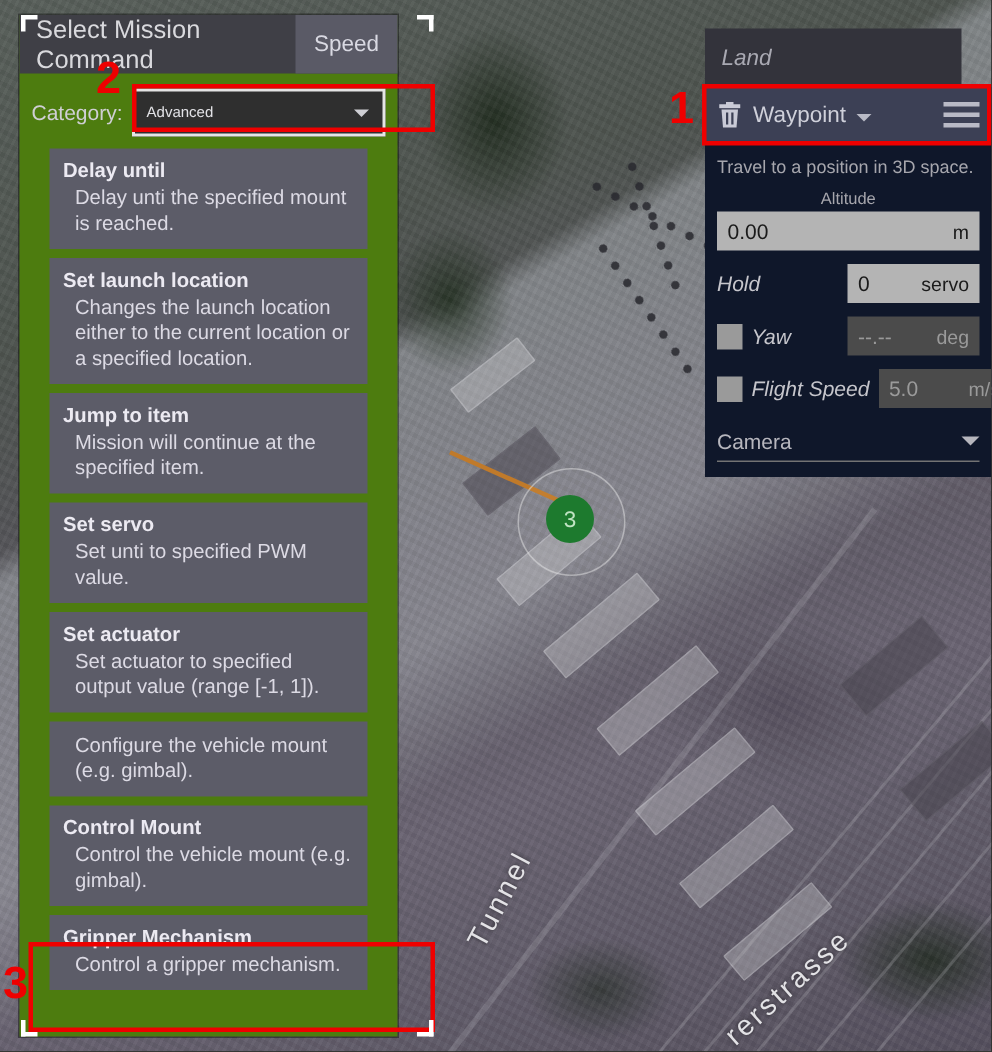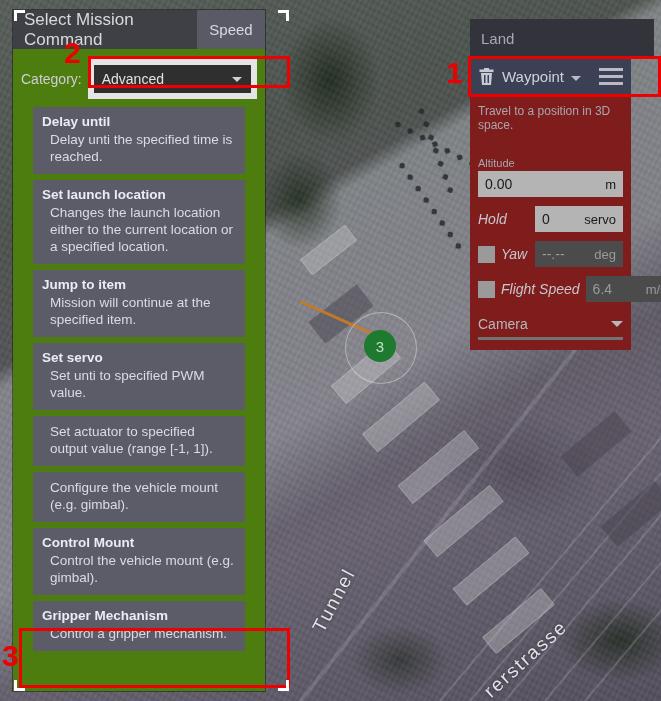"Land" #land-panel { font-style: none -> italic; width: 184px -> 171px }
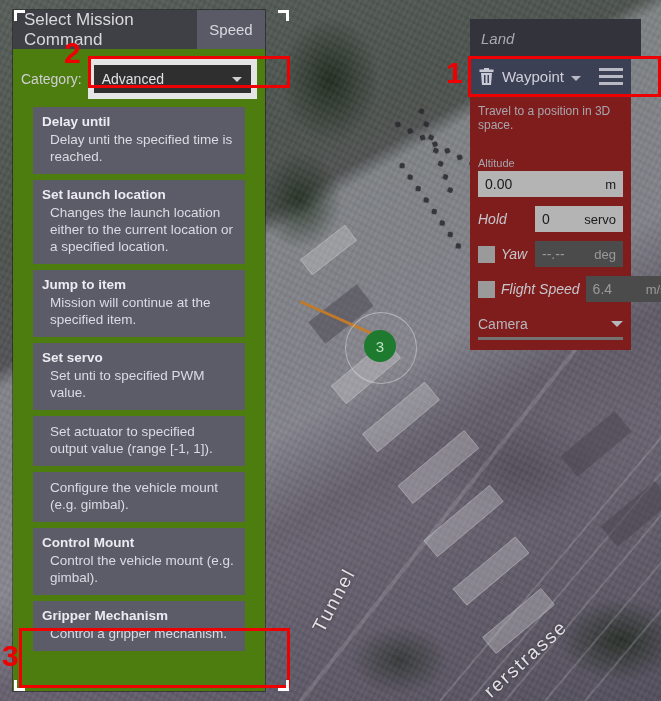"Advanced" #category-select { border: 6px solid #e5e5e5 -> 2px solid #e5e5e5; font-size: 14px -> 10px }
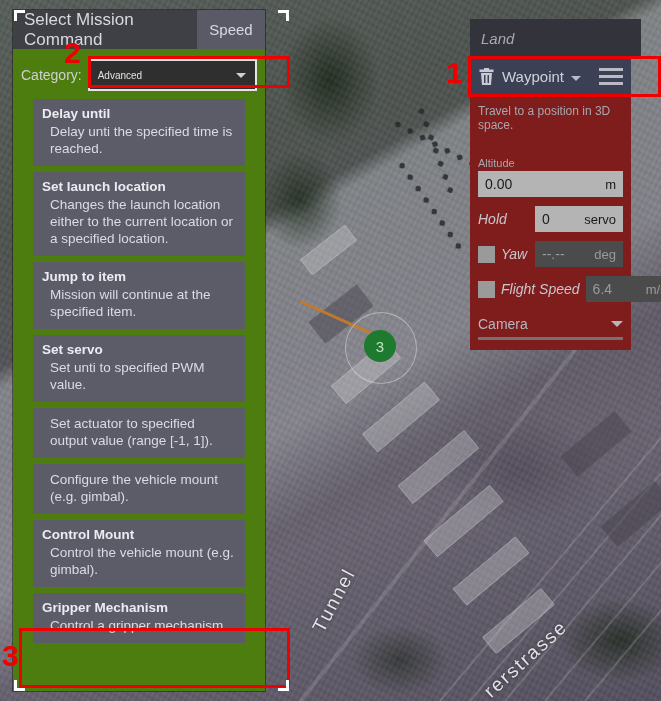"Waypoint" #waypoint-panel { background: #7f1d1d -> #0f172a; width: 161px -> 191px }
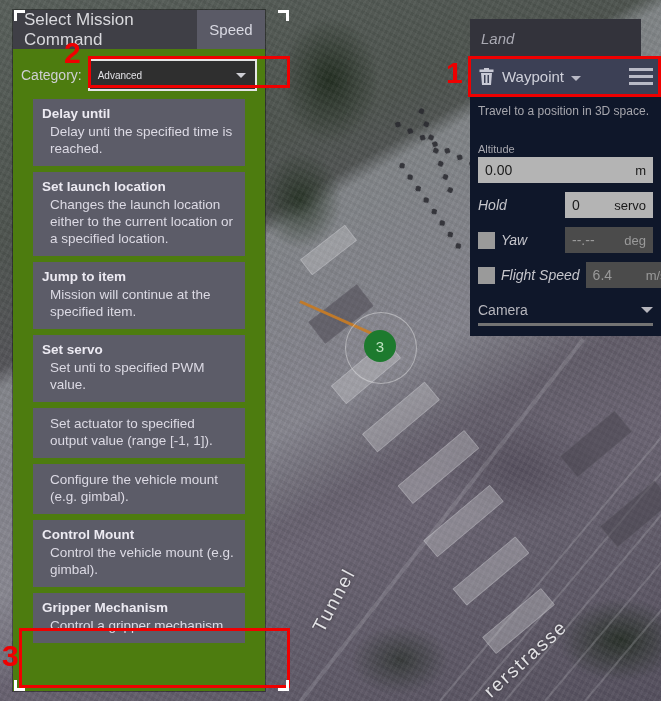"Travel to a position in" #waypoint-desc { margin-bottom: 25px -> 9px }
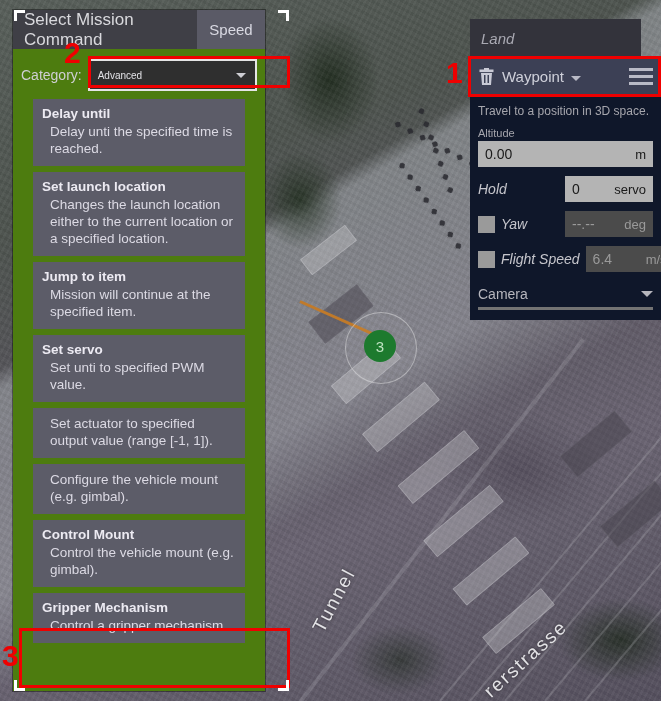"Delay unti the specified time" div.command-desc { text: time -> mount }
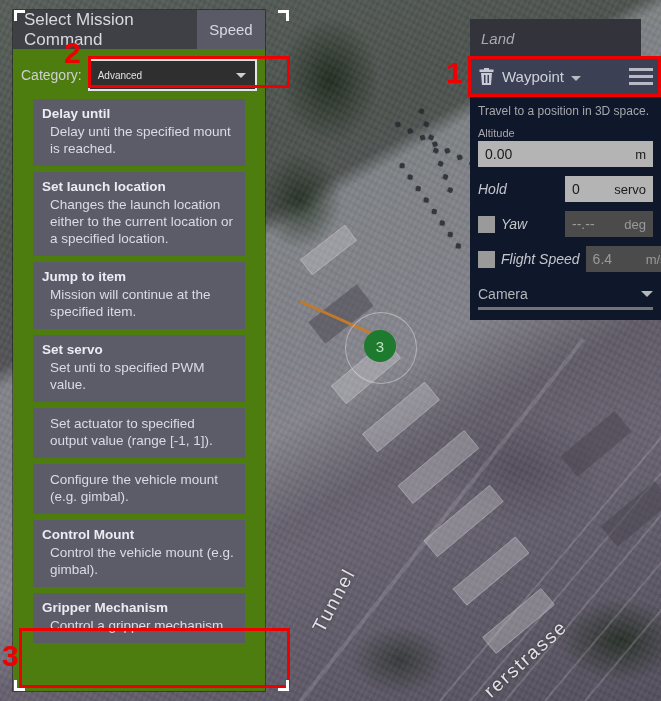"Altitude" .field-label { text-align: none -> center }
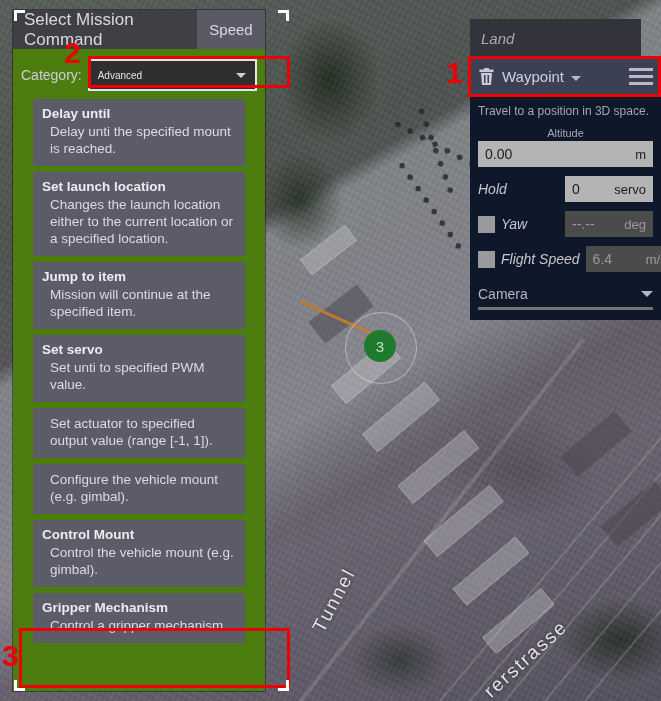"6.4" span { text: 6.4 -> 5.0 }
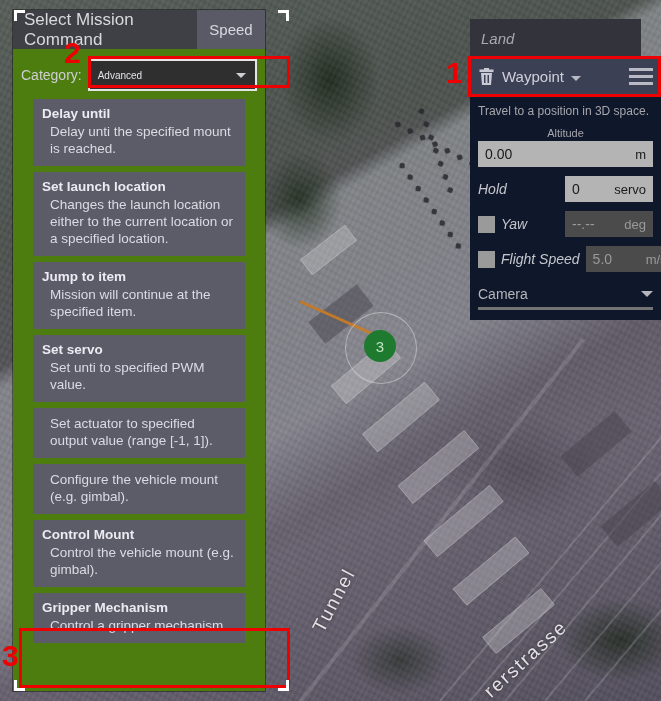"Camera" #camera-row { border-bottom: 3px solid #737373 -> 1px solid #737373 }
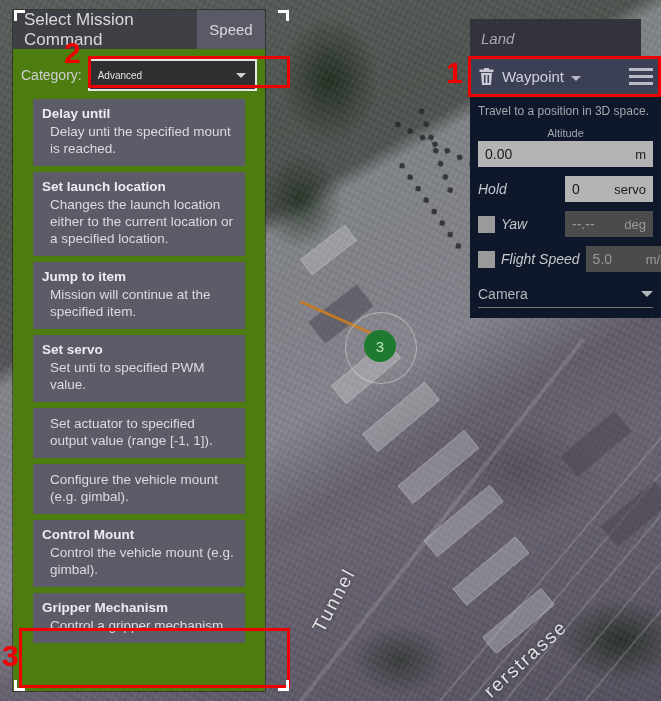"Set actuator" div.command-name { html: none -> <div>Set actuator</div> }
